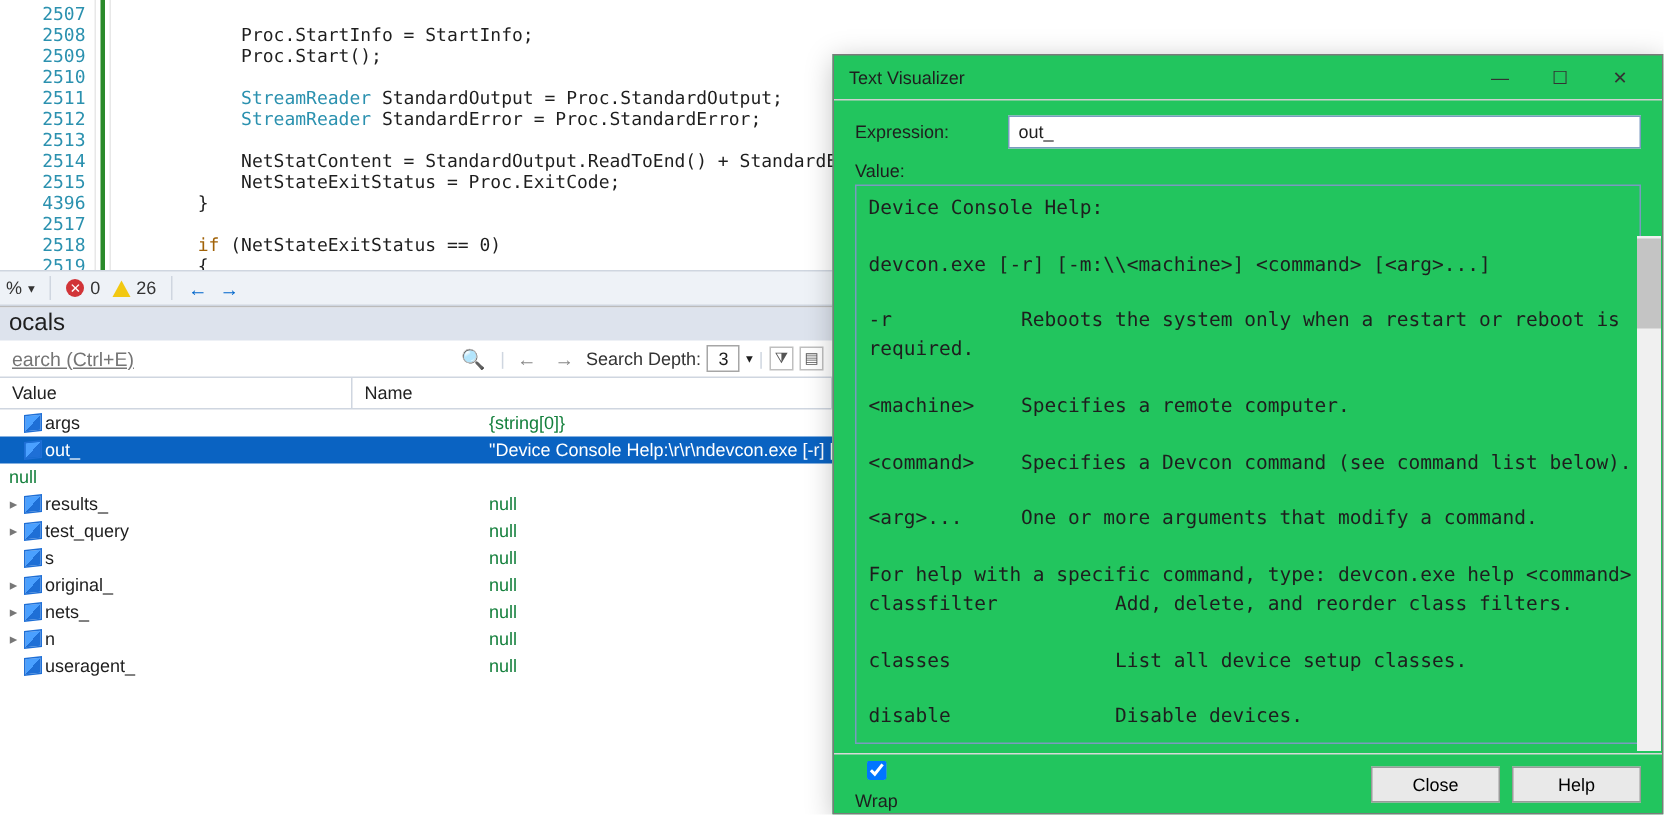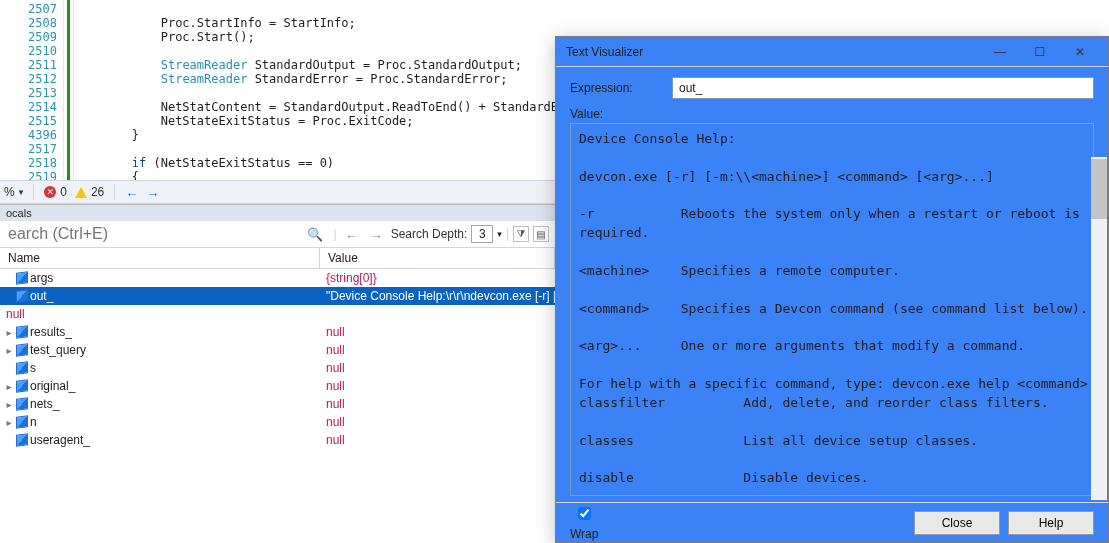"Text Visualizer" .dialog { background: #3b82f6 -> #22c55e }
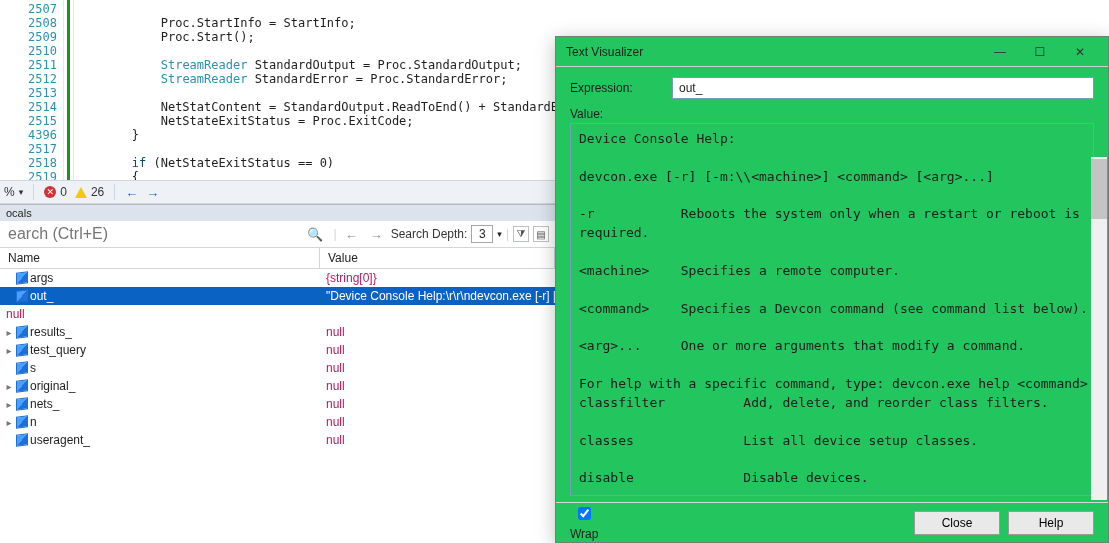"if" .kw { color: #0c4a6e -> #a16207 }
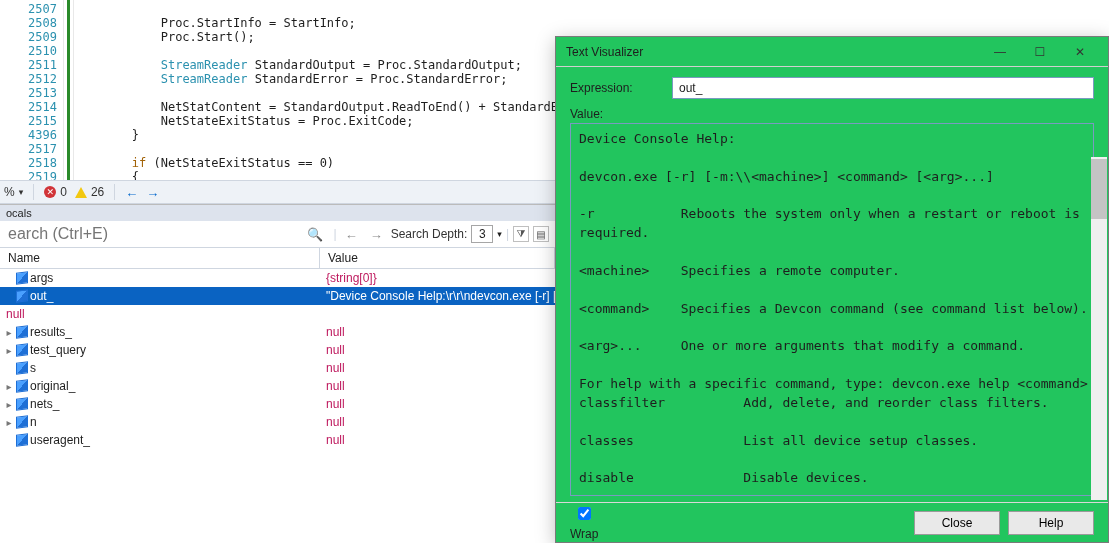"ocals" .locals-title { font-size: 11px -> 16px }
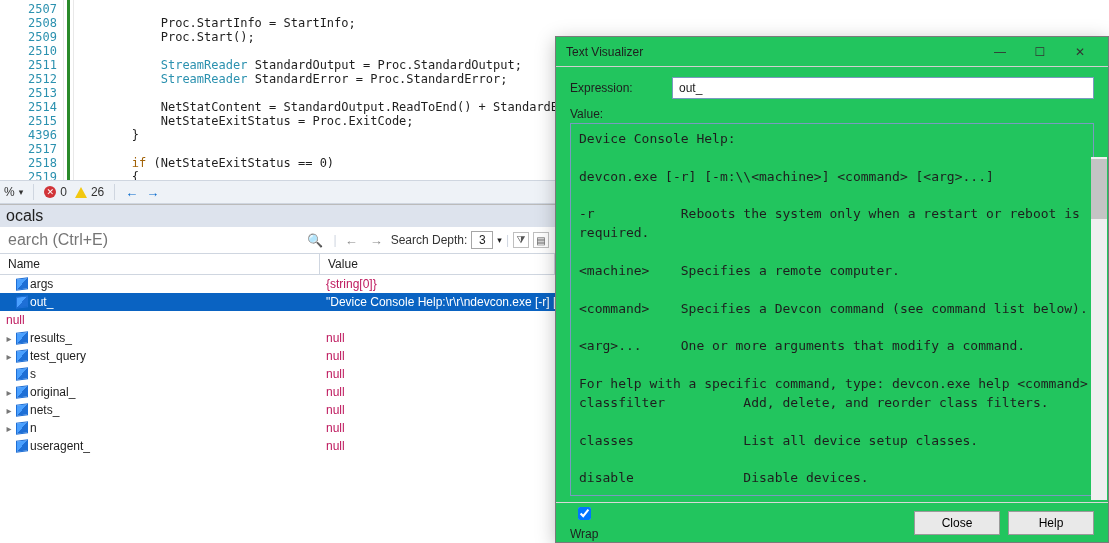"earch (Ctrl+E)" .locals-toolbar input[type=text] { font-size: 16px -> 13px; text-decoration: none -> underline }
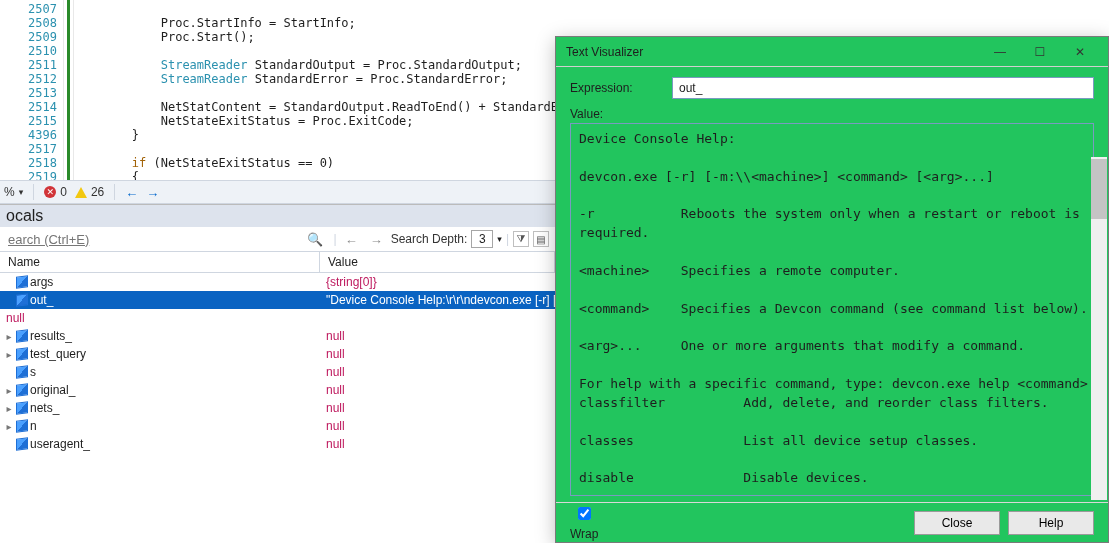"Name" div.col { order: before "Value" -> after "Value" }
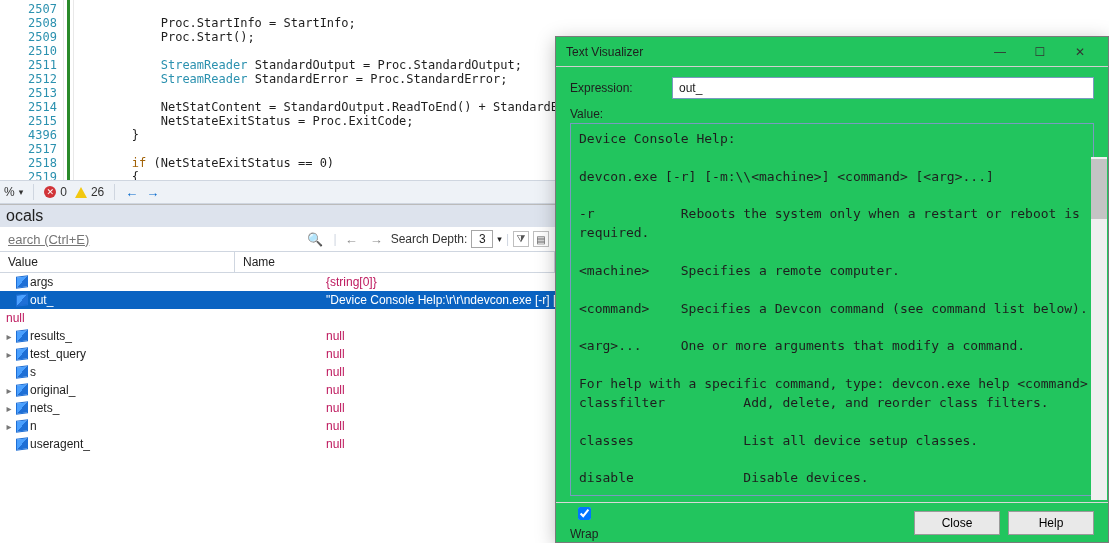"{string[0]}" .lrow .c-val { color: #be185d -> #15803d }
